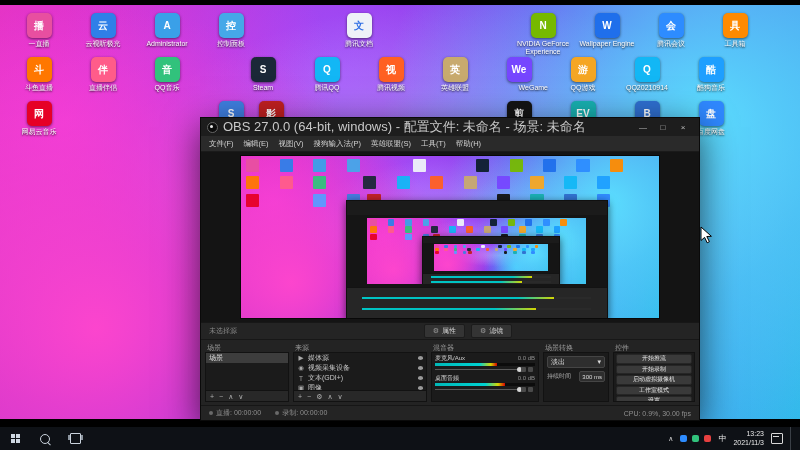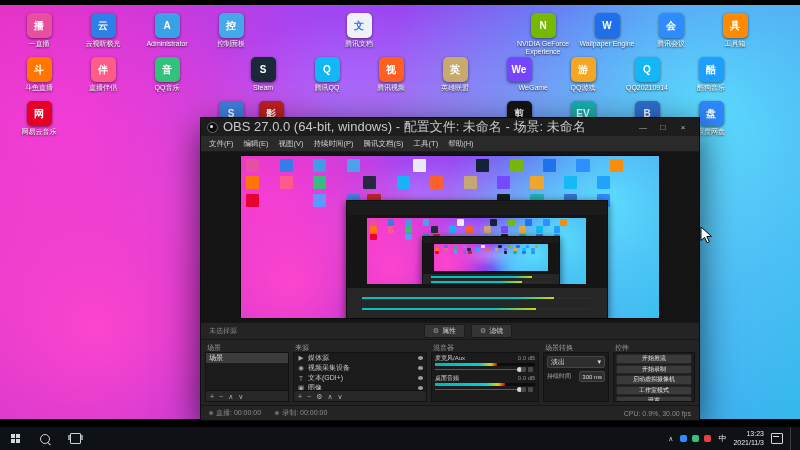"持续时间(P)" span.menu-item { text: 持续时间 -> 搜狗输入法 }
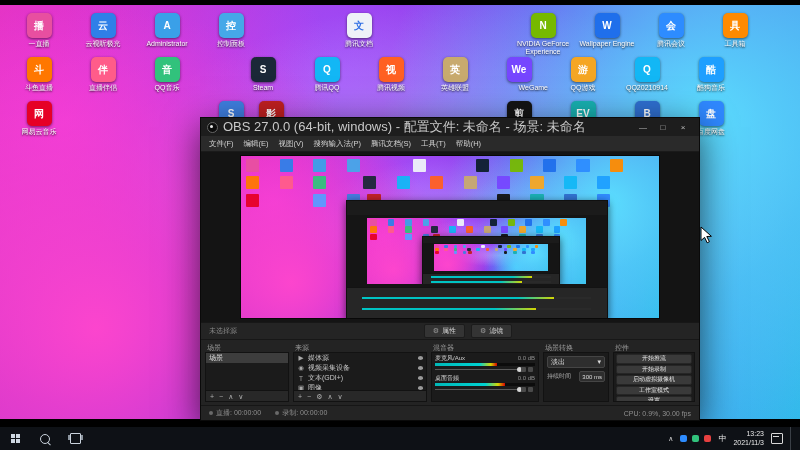"腾讯文档(S)" span.menu-item { text: 腾讯文档 -> 英雄联盟 }
